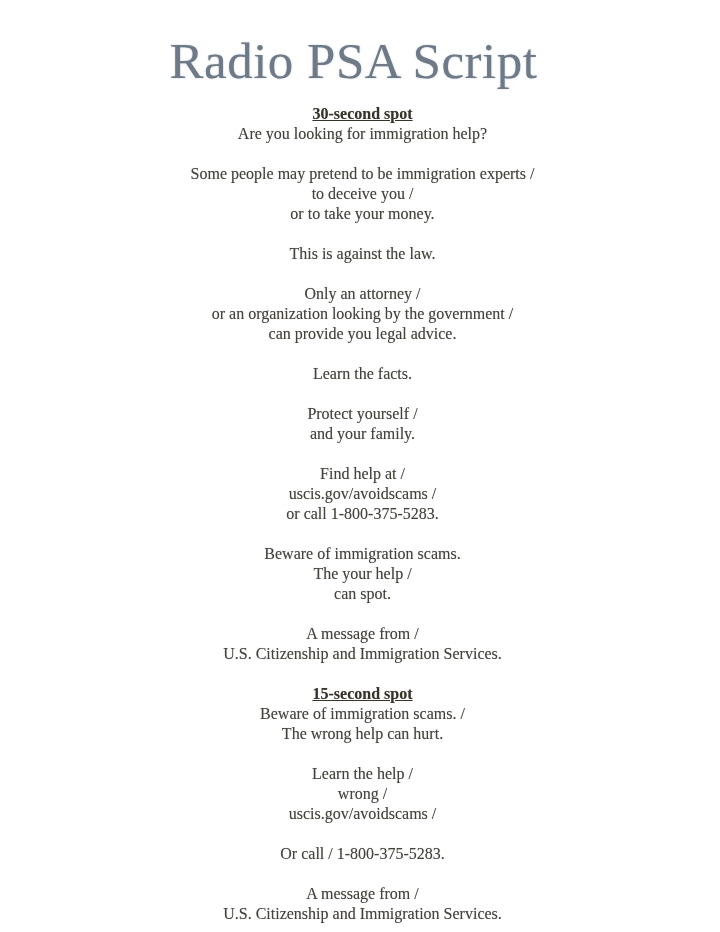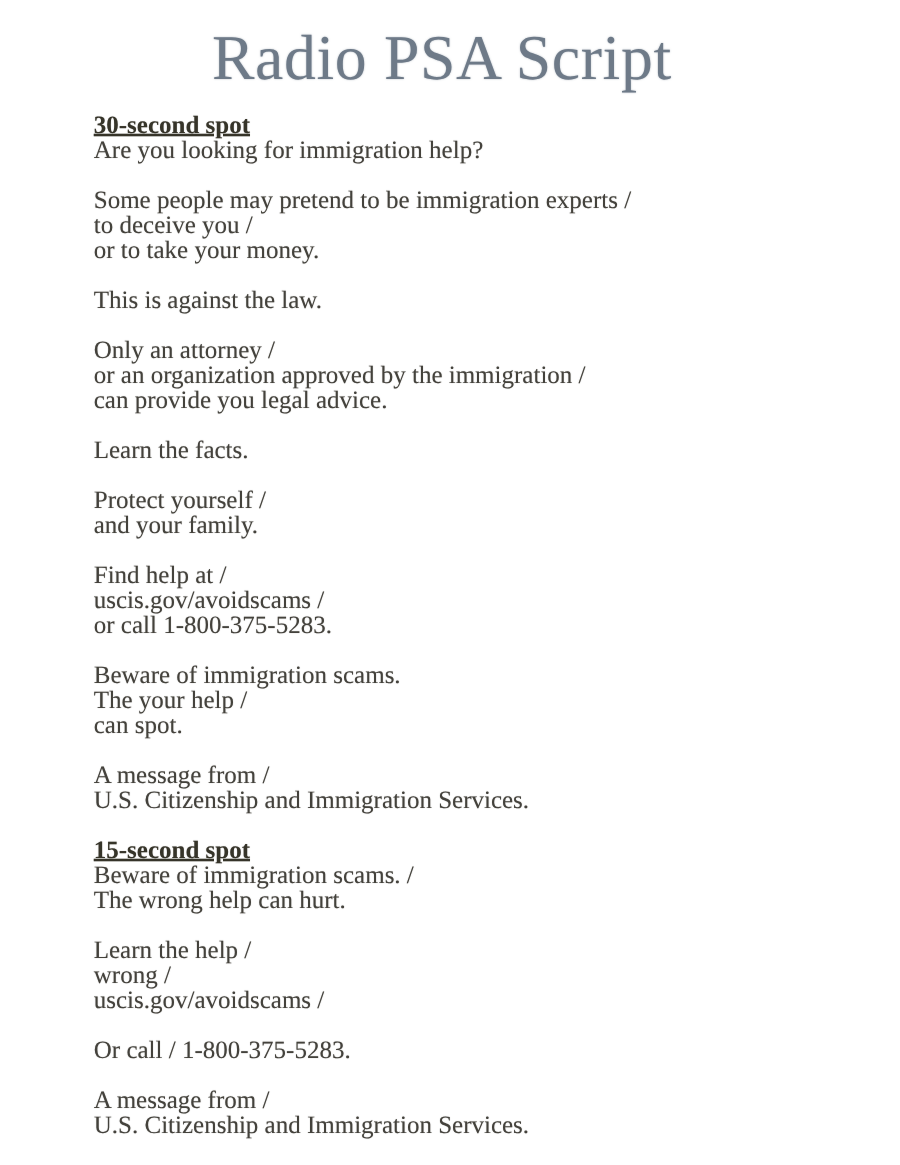"Radio PSA Script" .page { padding: 20px 70px 0 75px -> 34px 70px 0 75px }
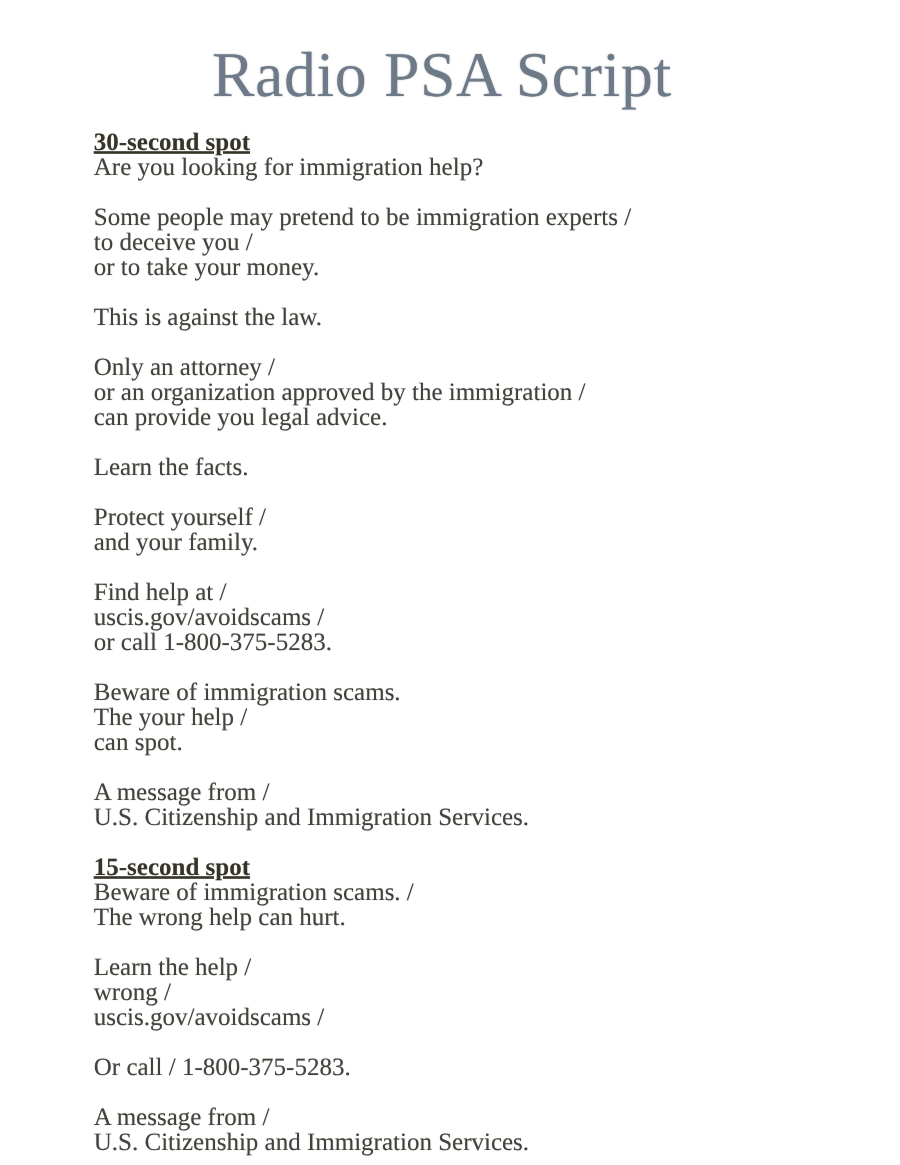"30-second spot" .doc-body { font-size: 20px -> 16px; text-align: none -> center }
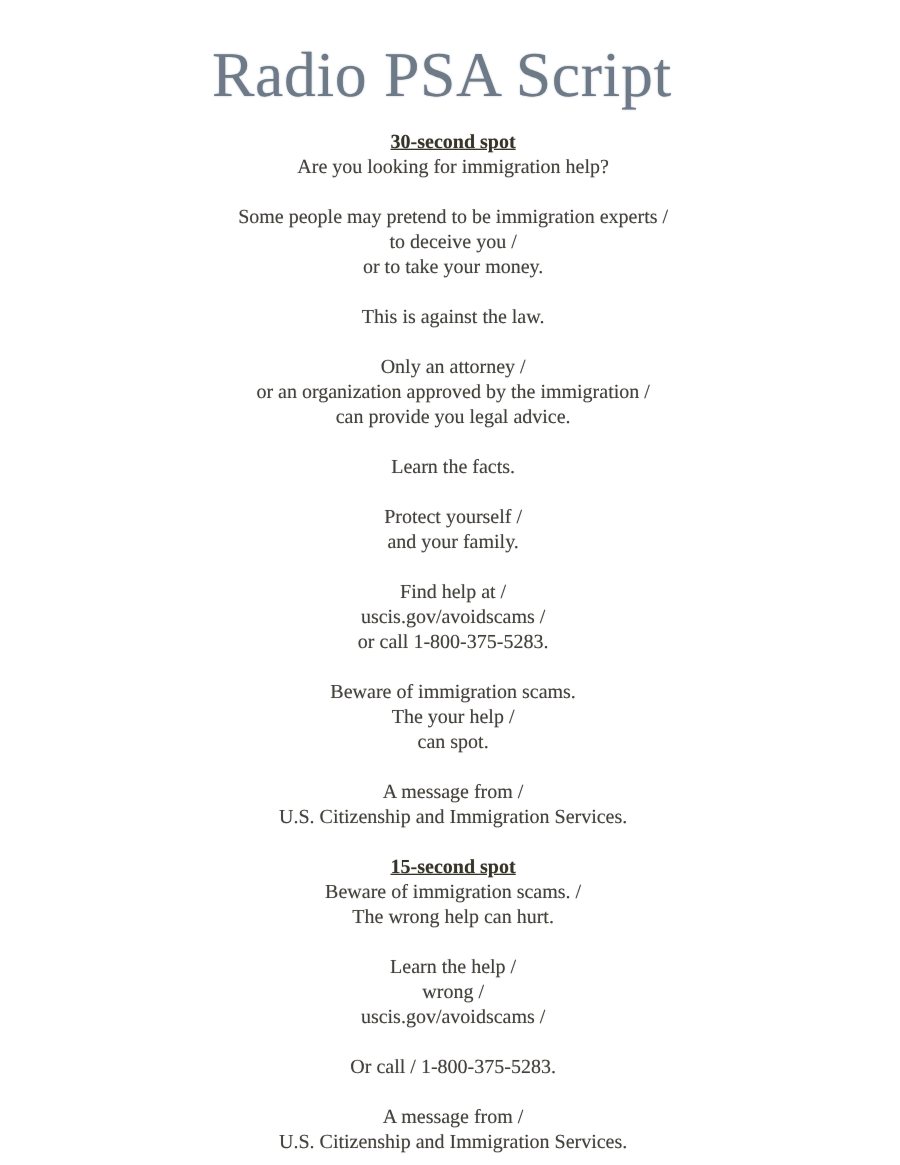"or an organization approved by" span { text: approved by the immigration -> looking by the government }
